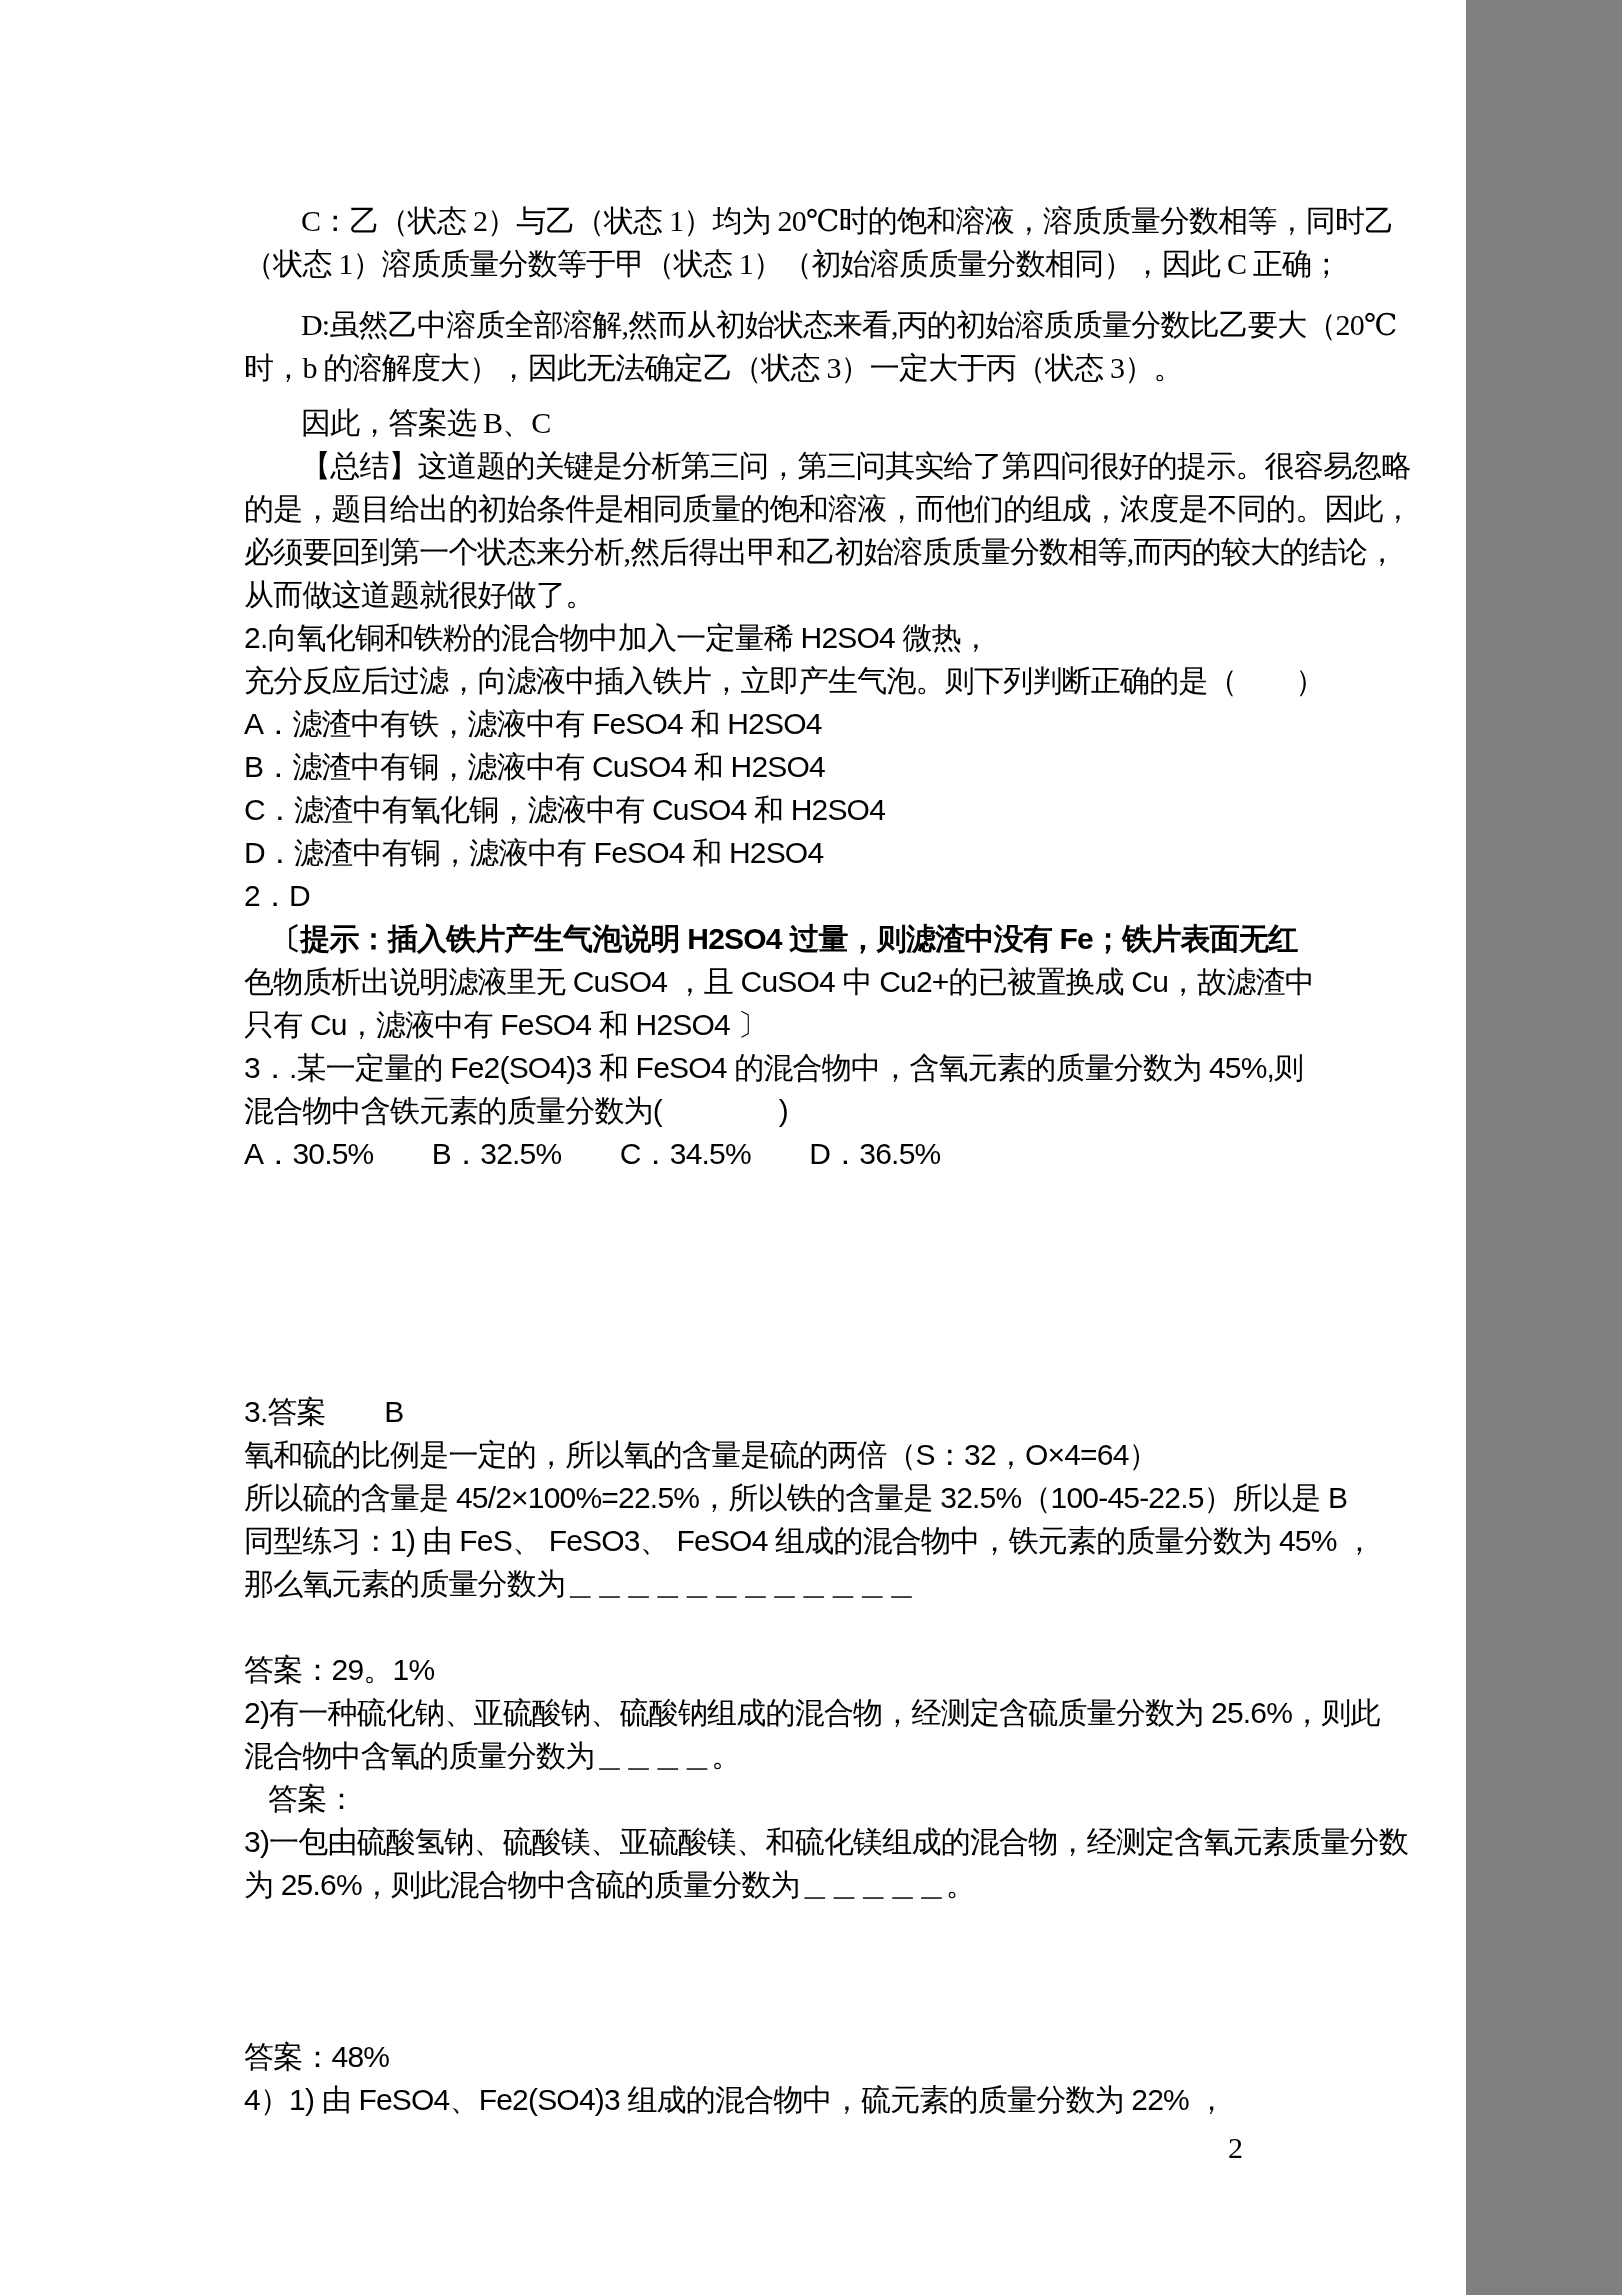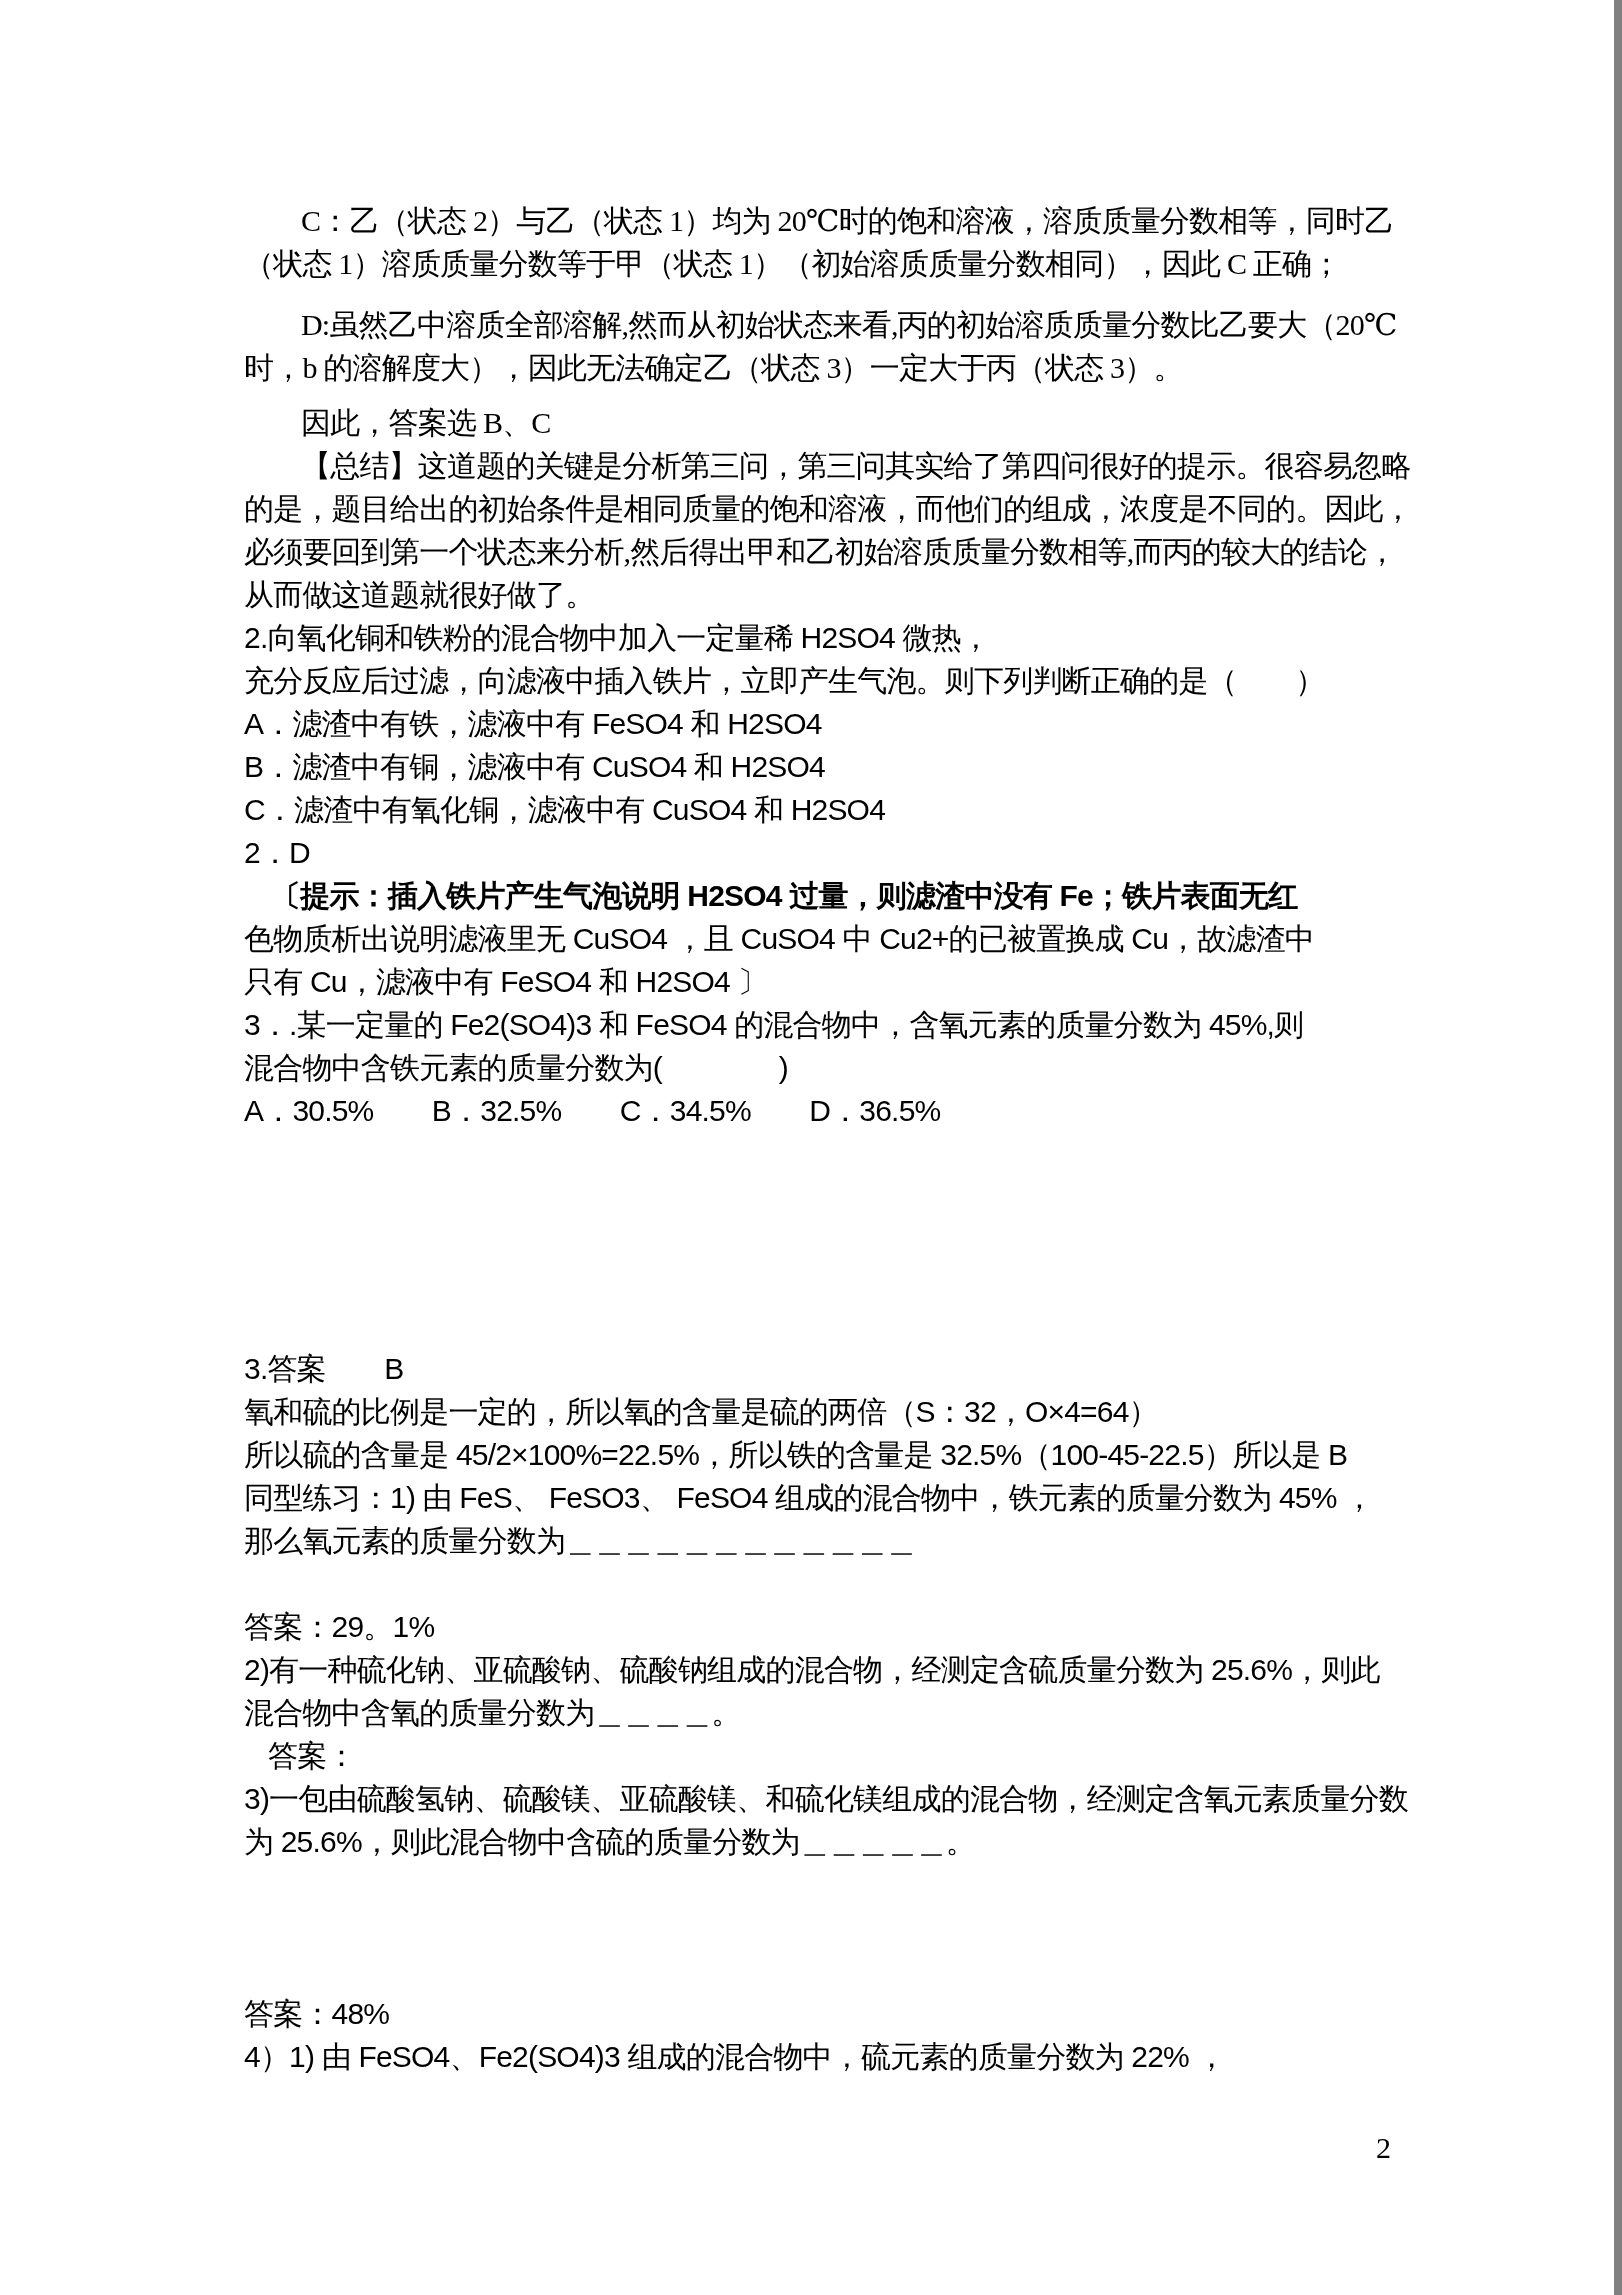"C：乙（状态 2）与乙（状态 1）均为" .page { width: 1614px -> 1466px }
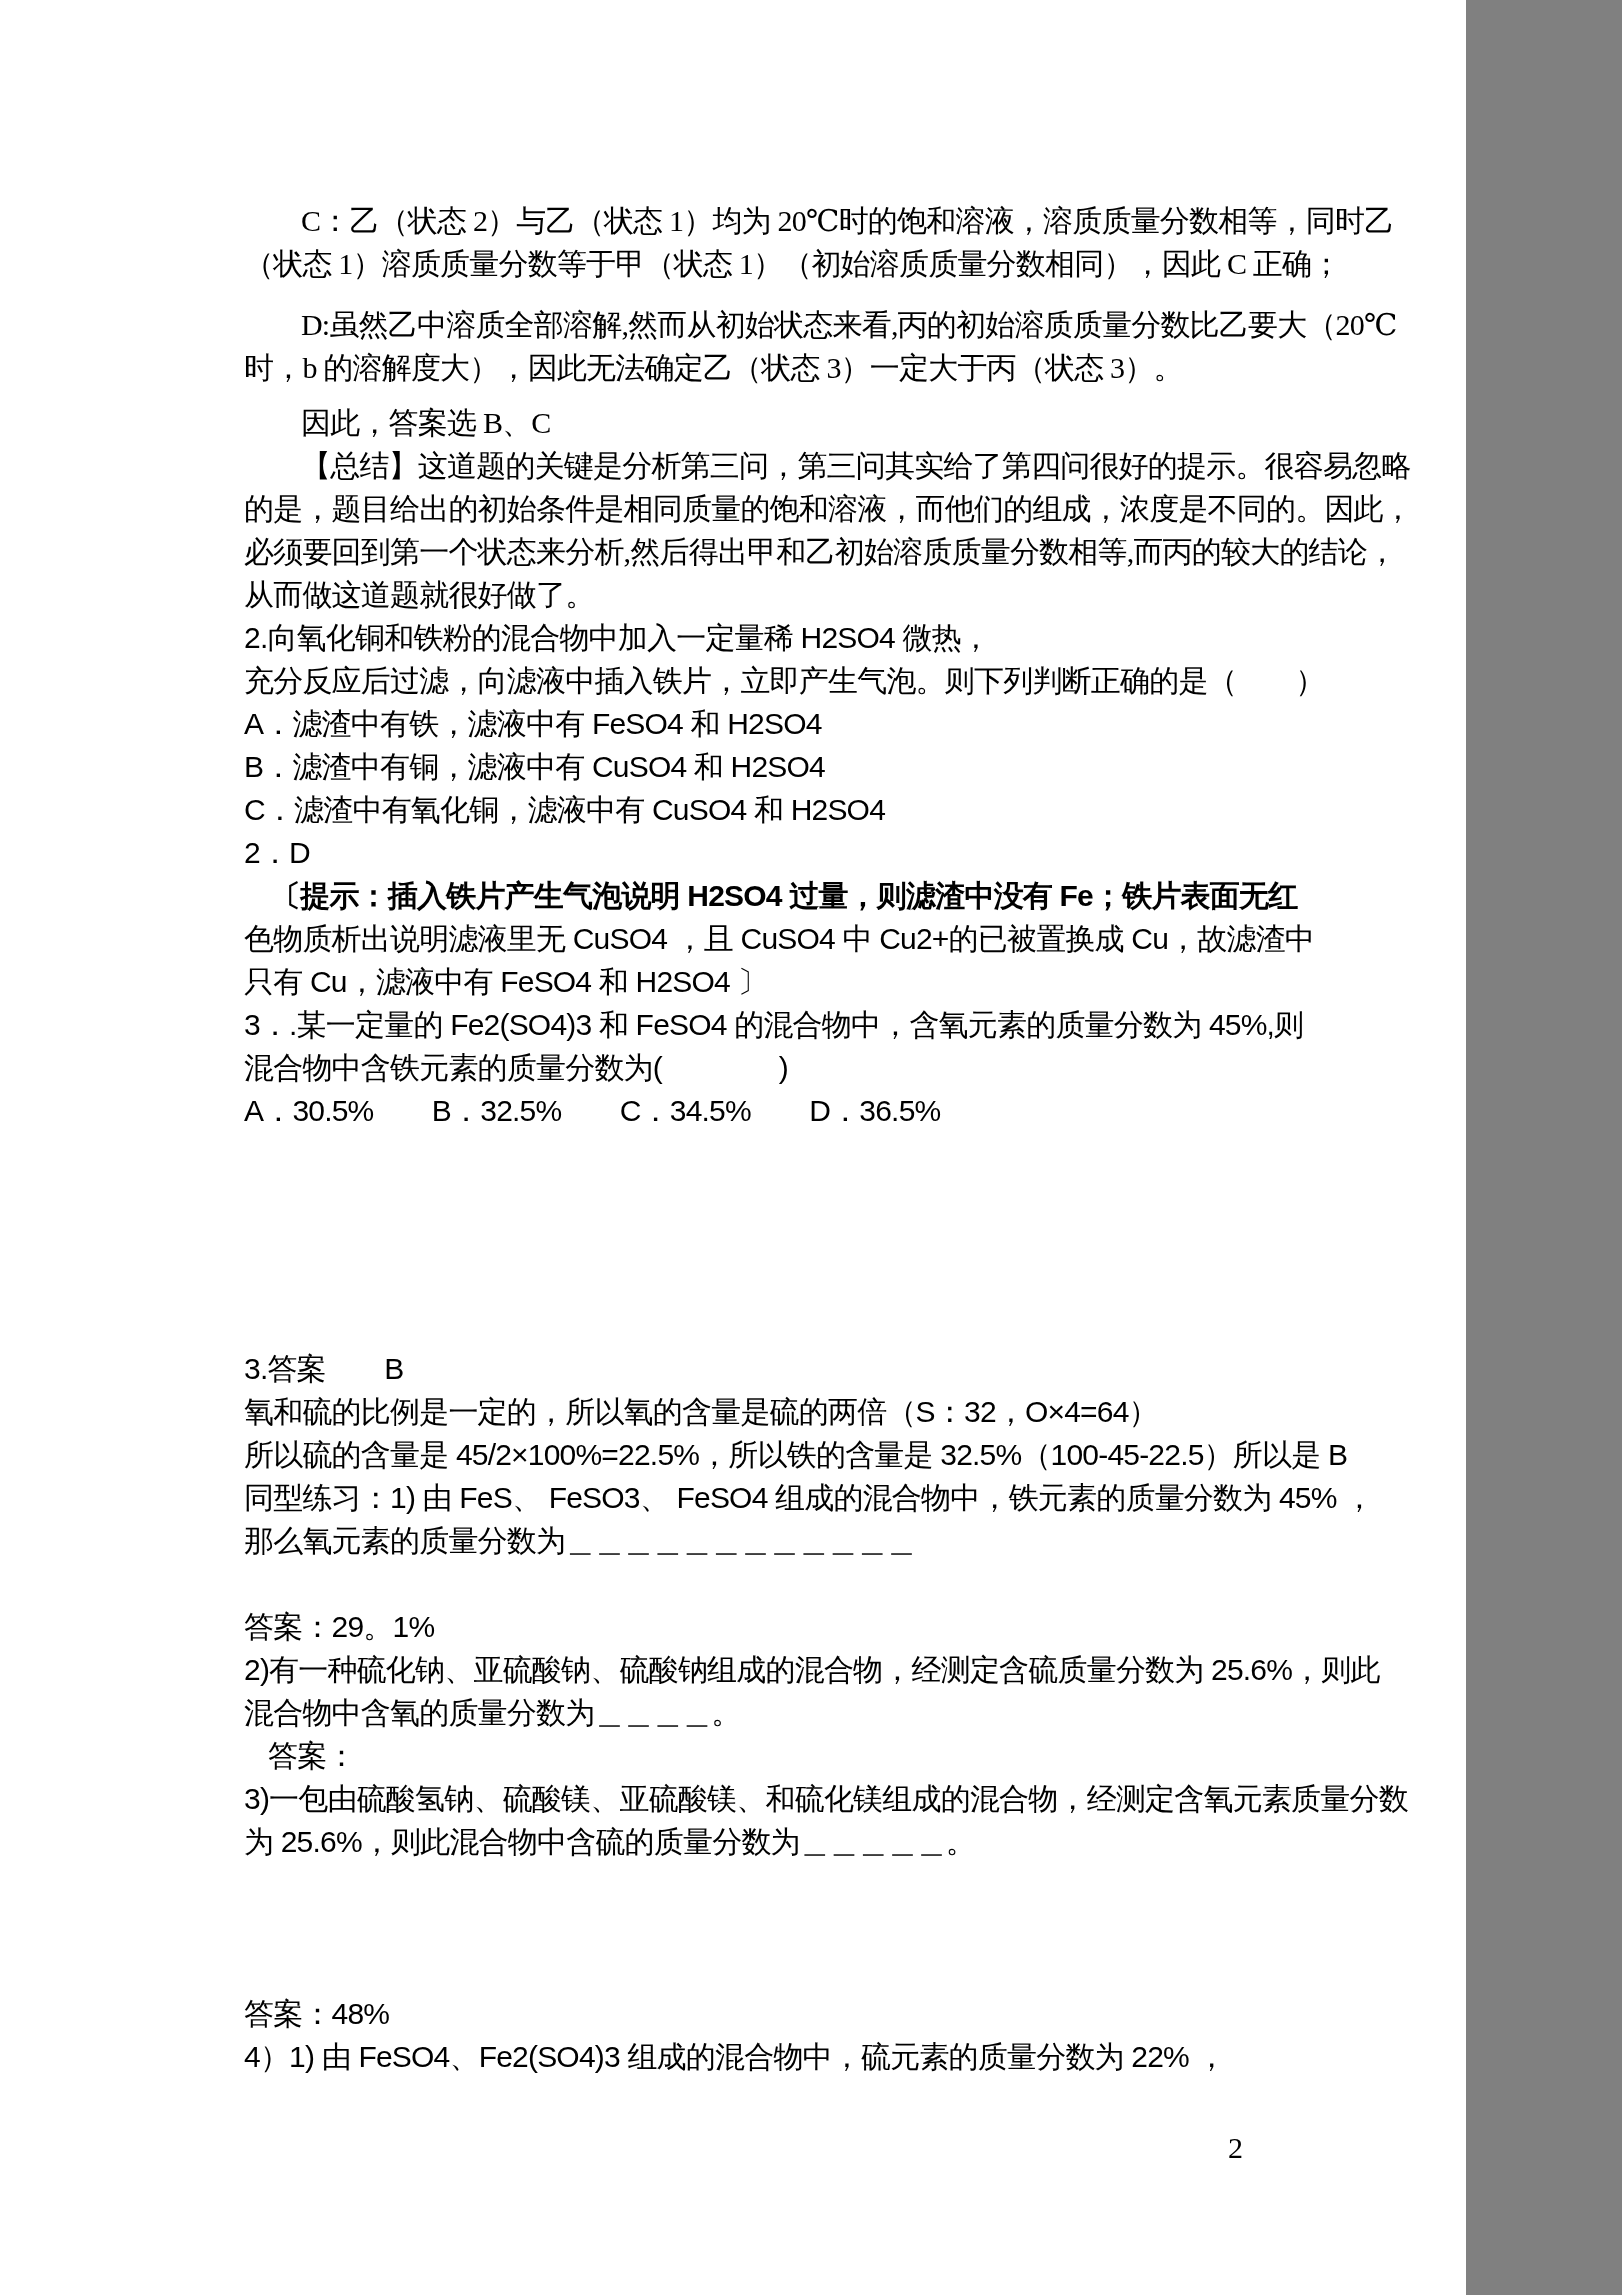"D．滤渣中有铜，滤液中有 FeSO4 和 H2SO4" div.line { html: none -> <div>D．滤渣中有铜，滤液中有 FeSO4 和 H2SO4</div> }
